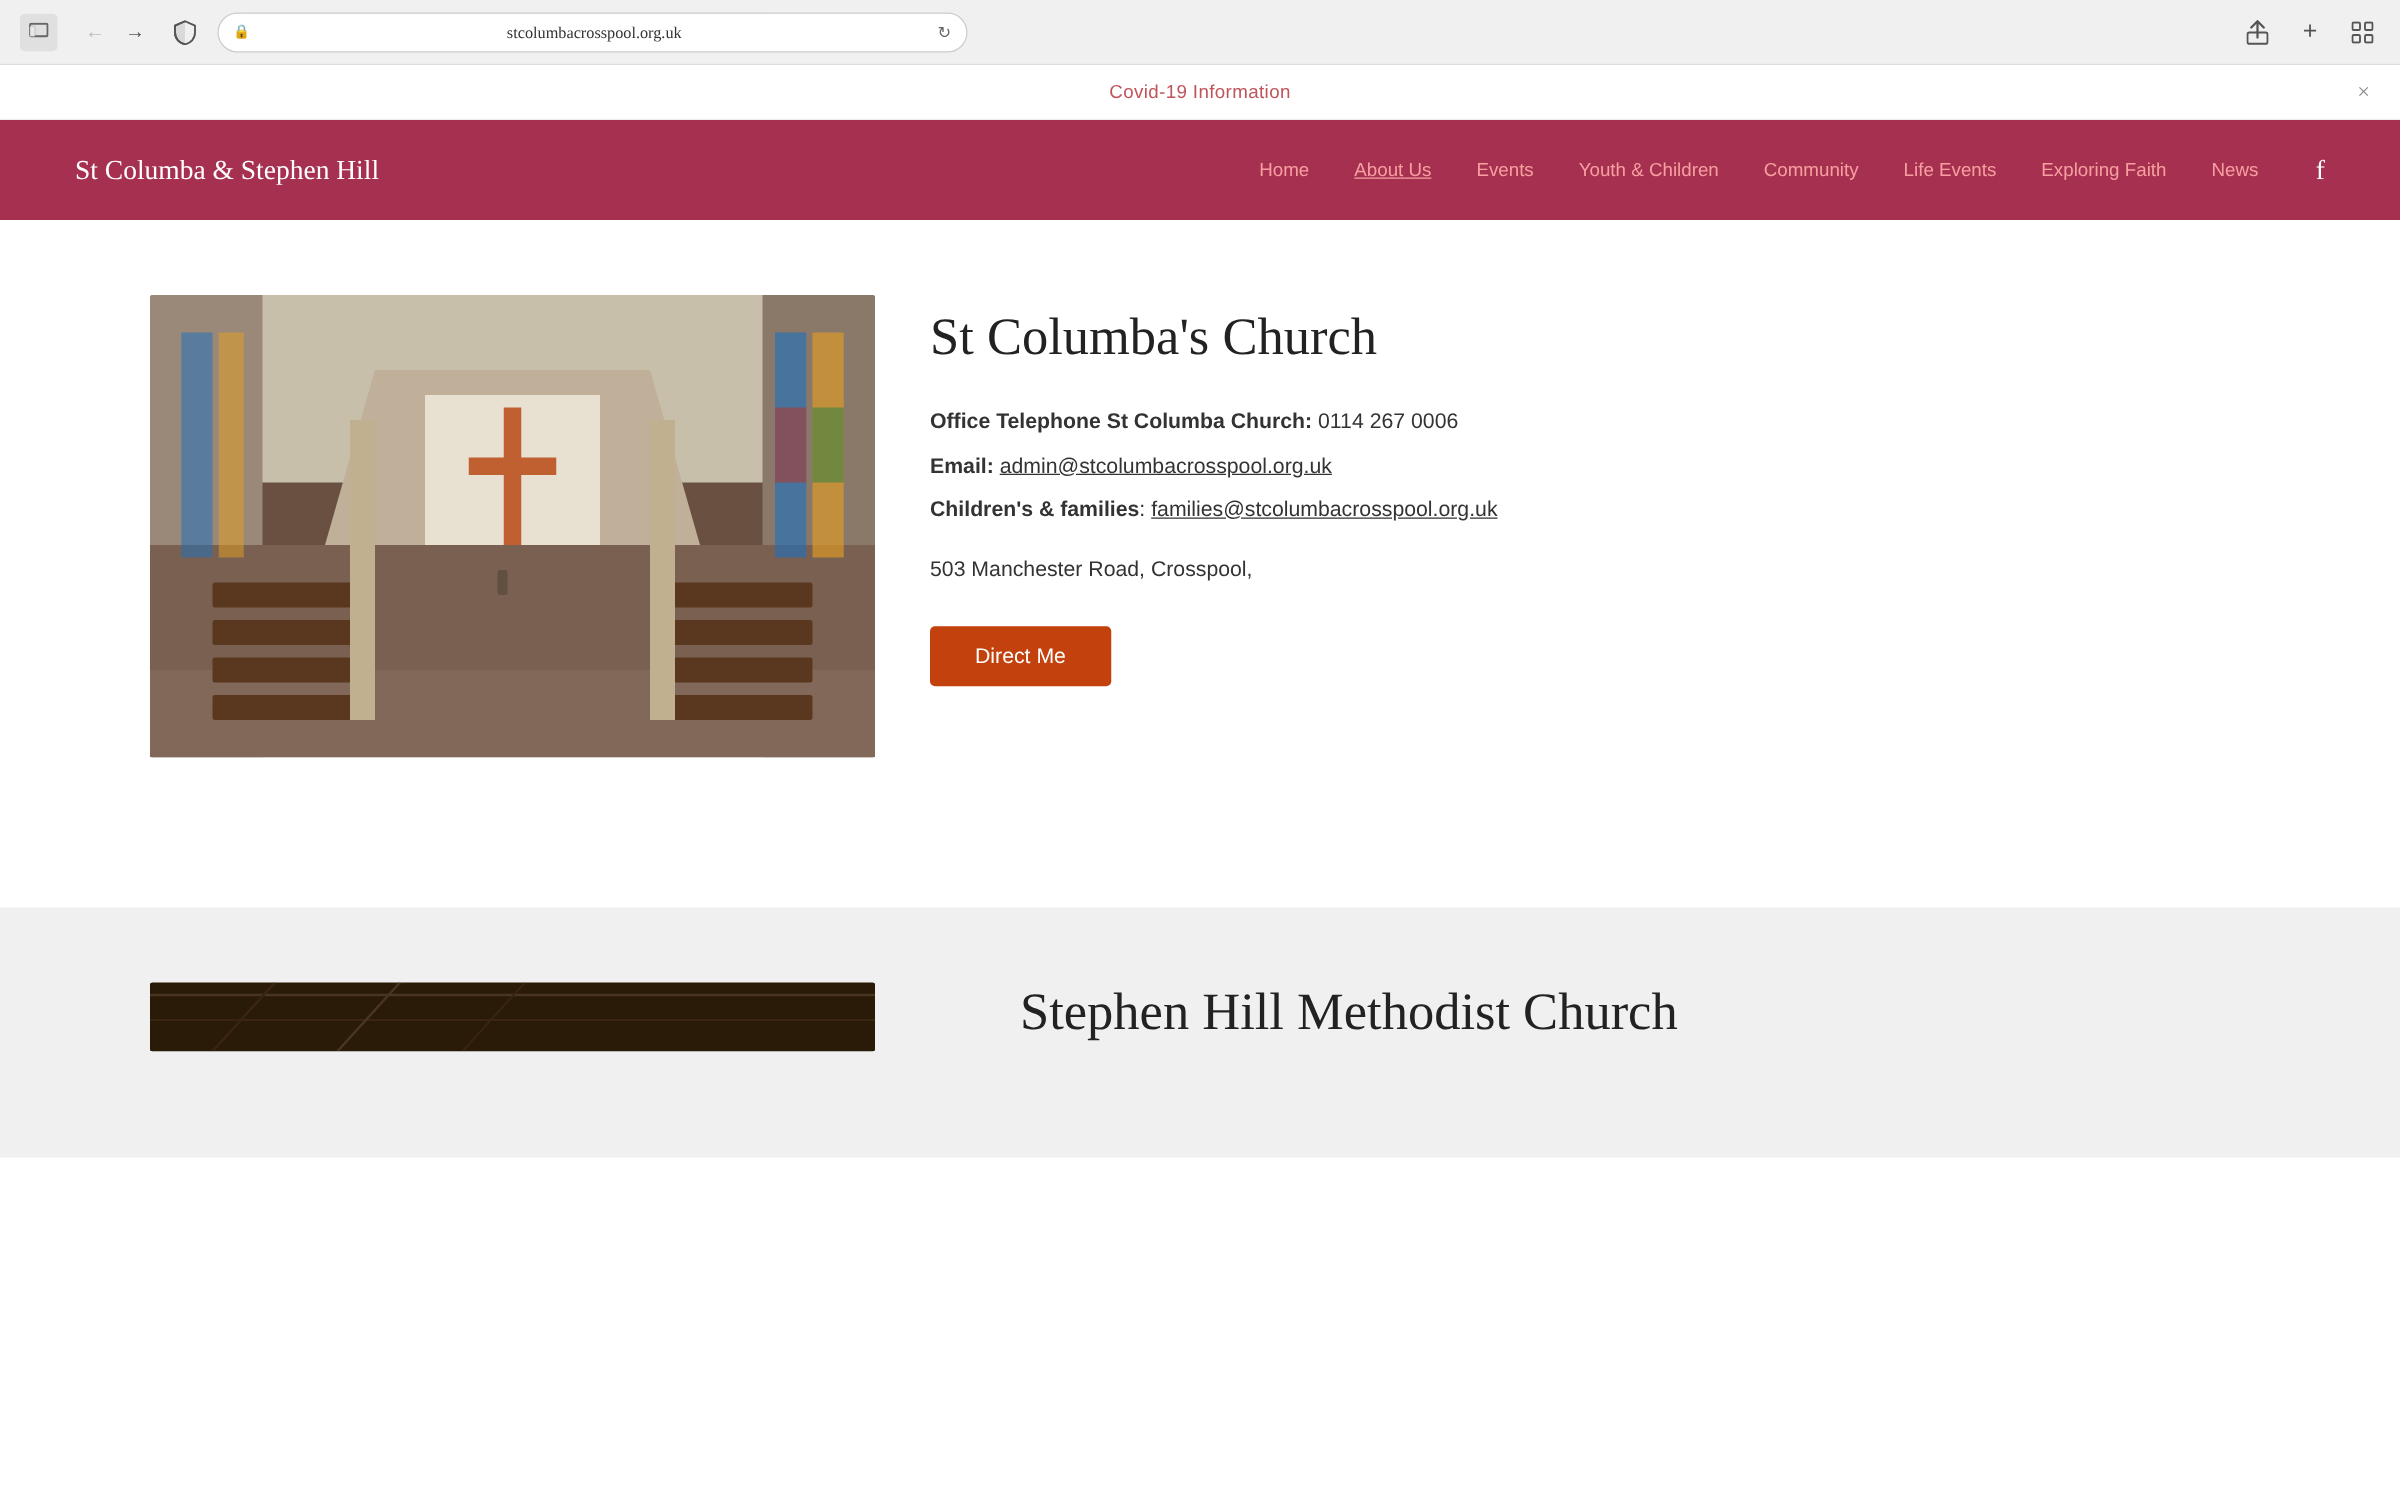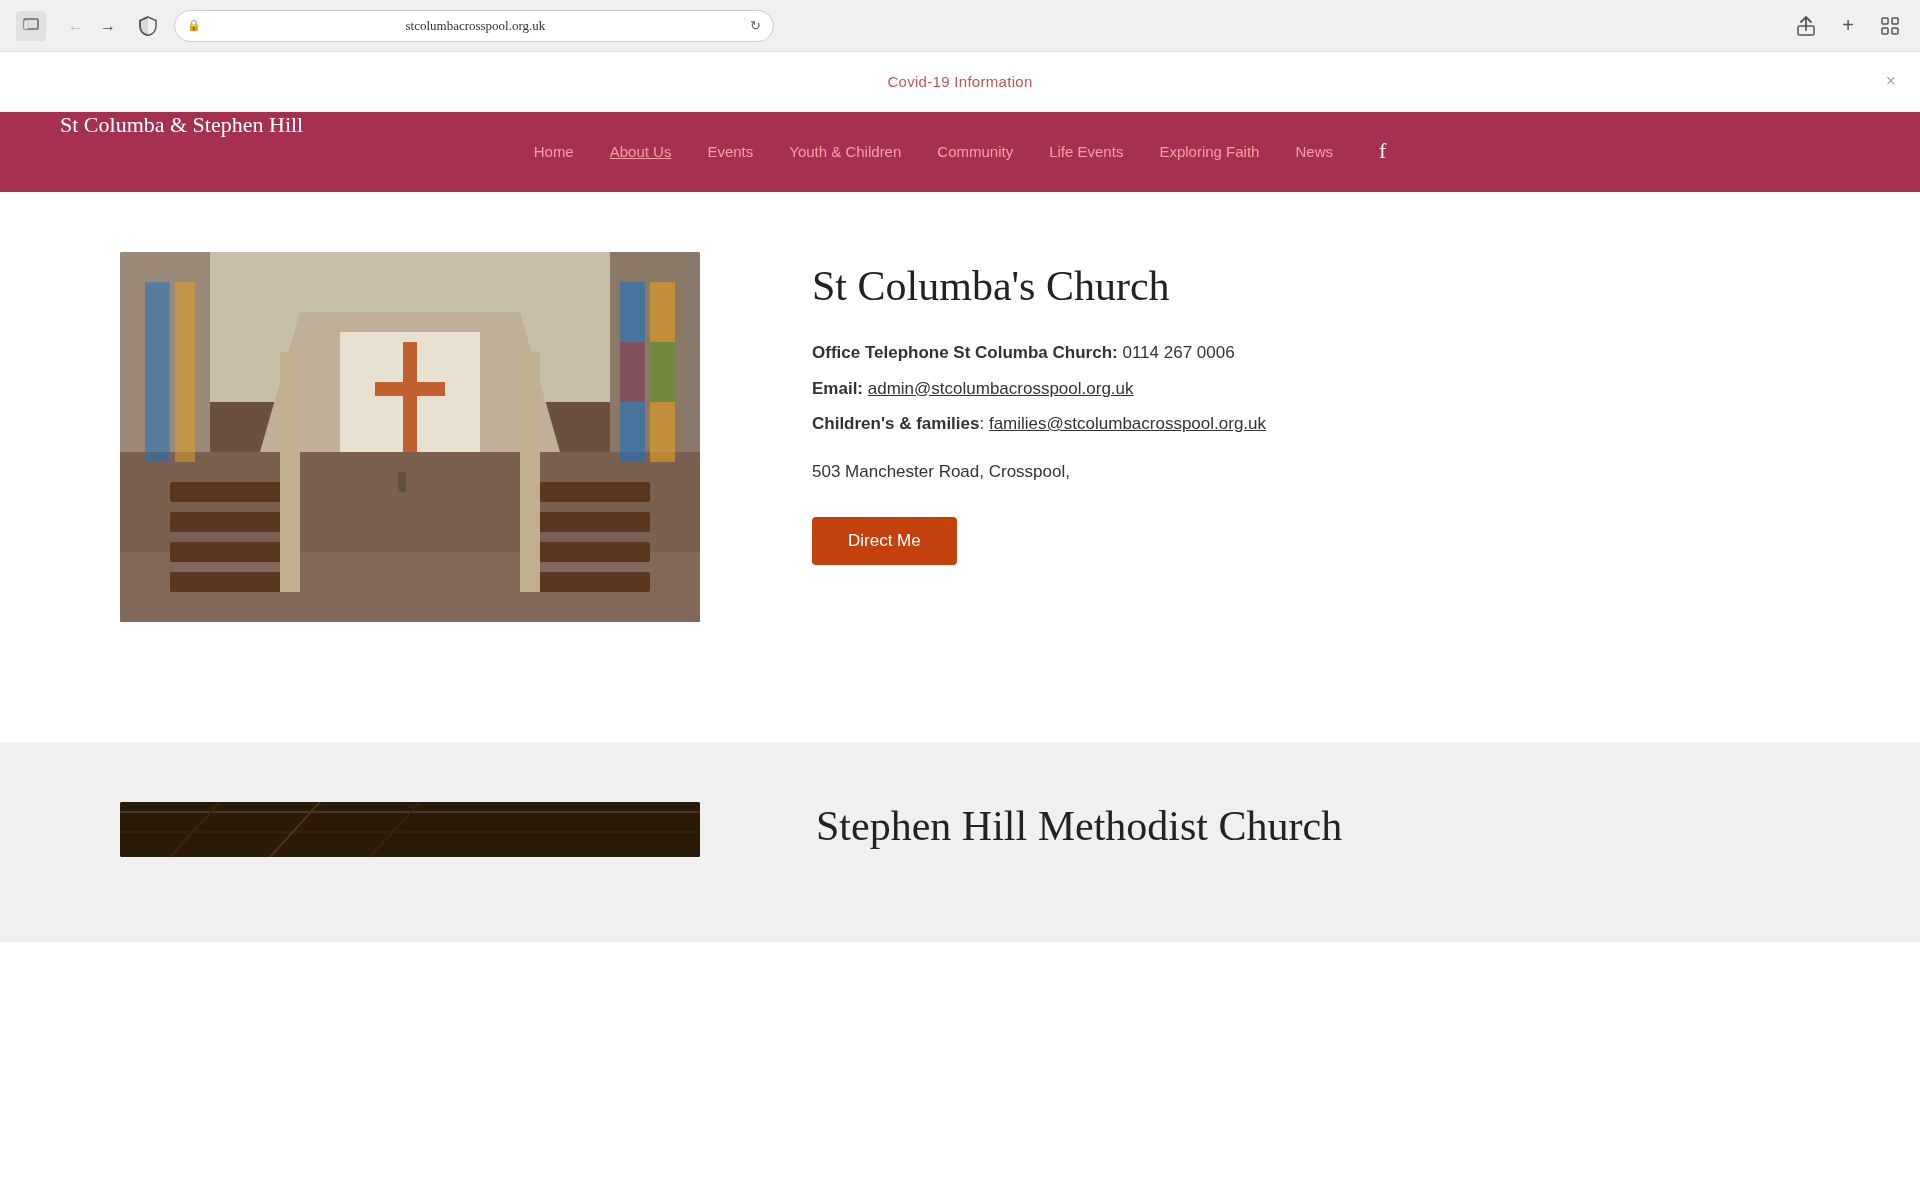"Covid-19 Information" .covid-banner { height: 60px -> 44px }
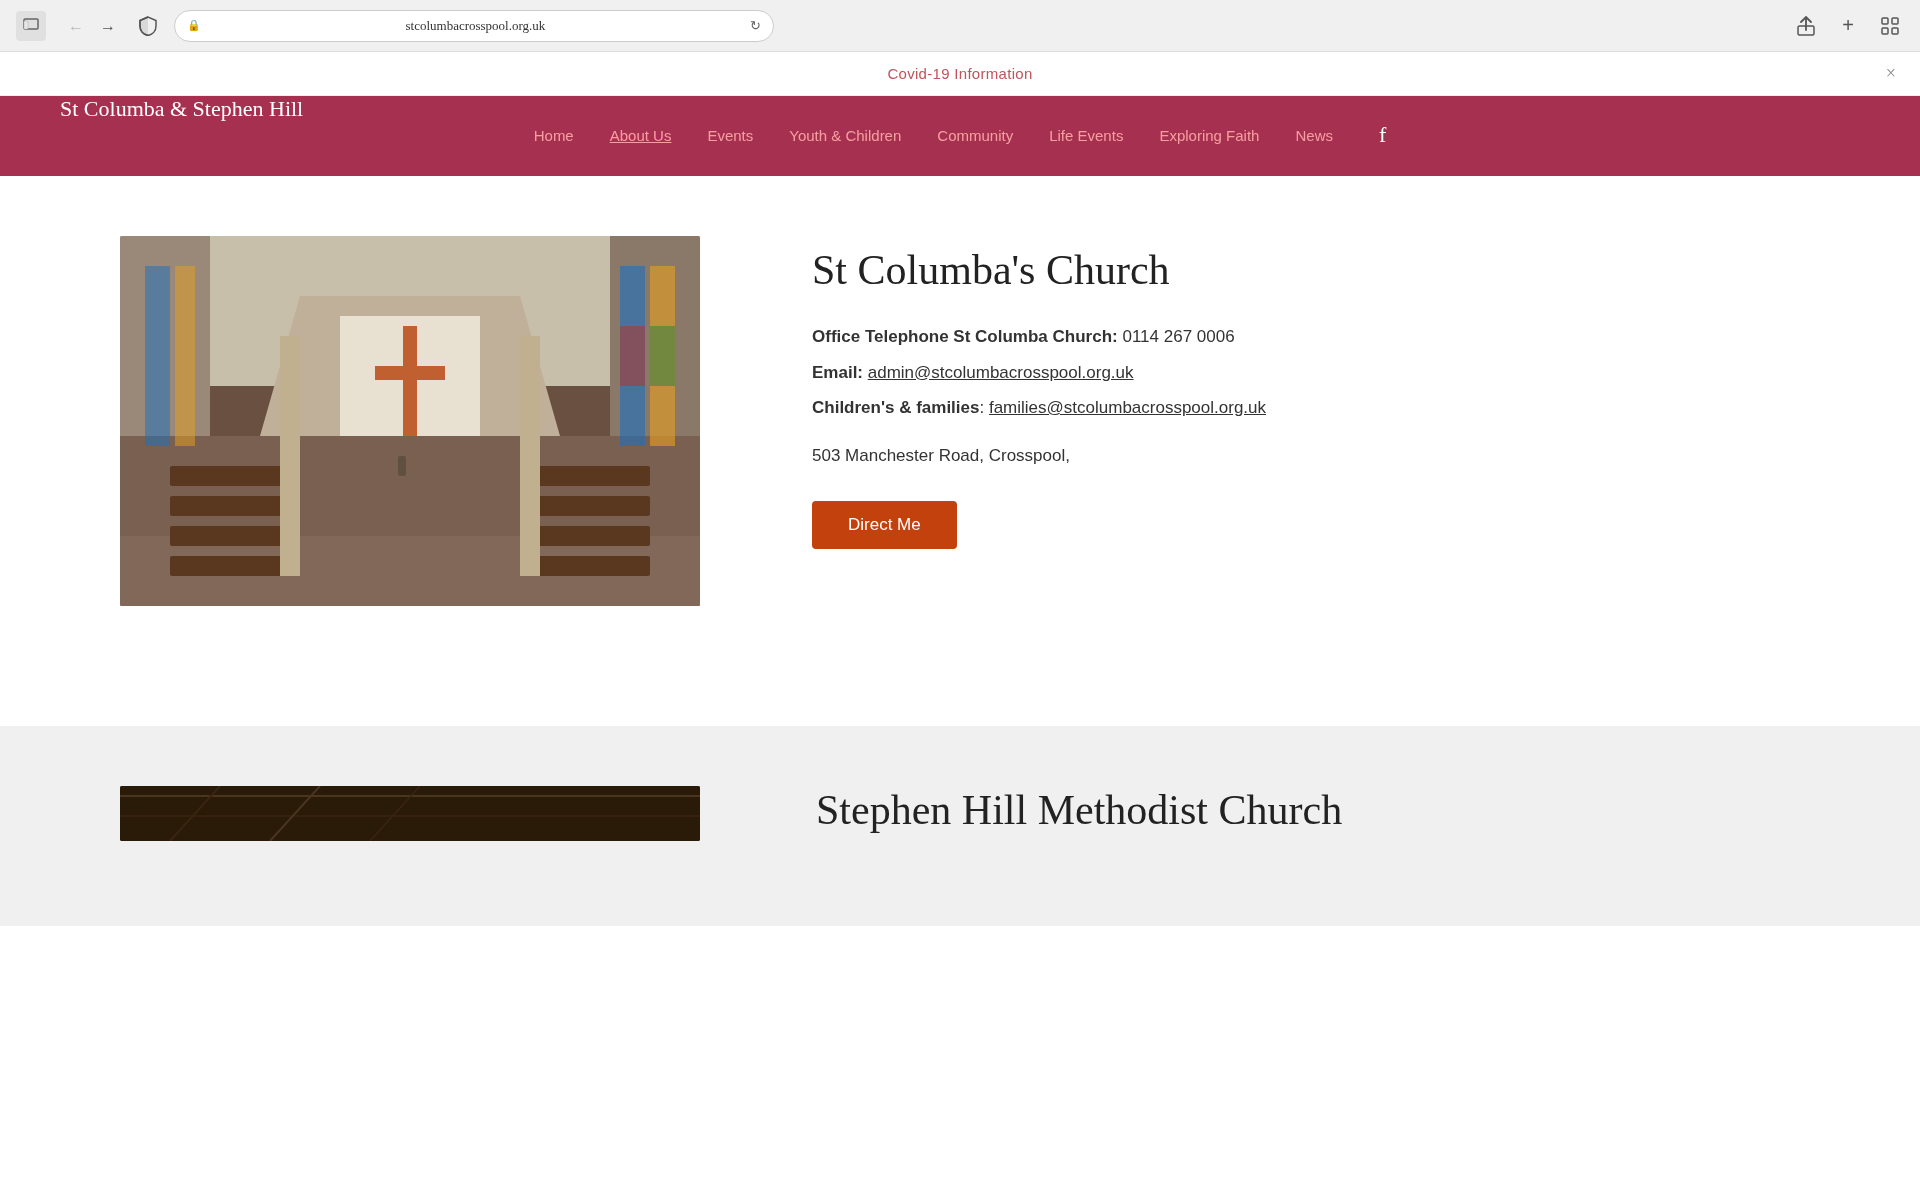"St Columba & Stephen Hill" .site-header { flex-direction: column -> none }
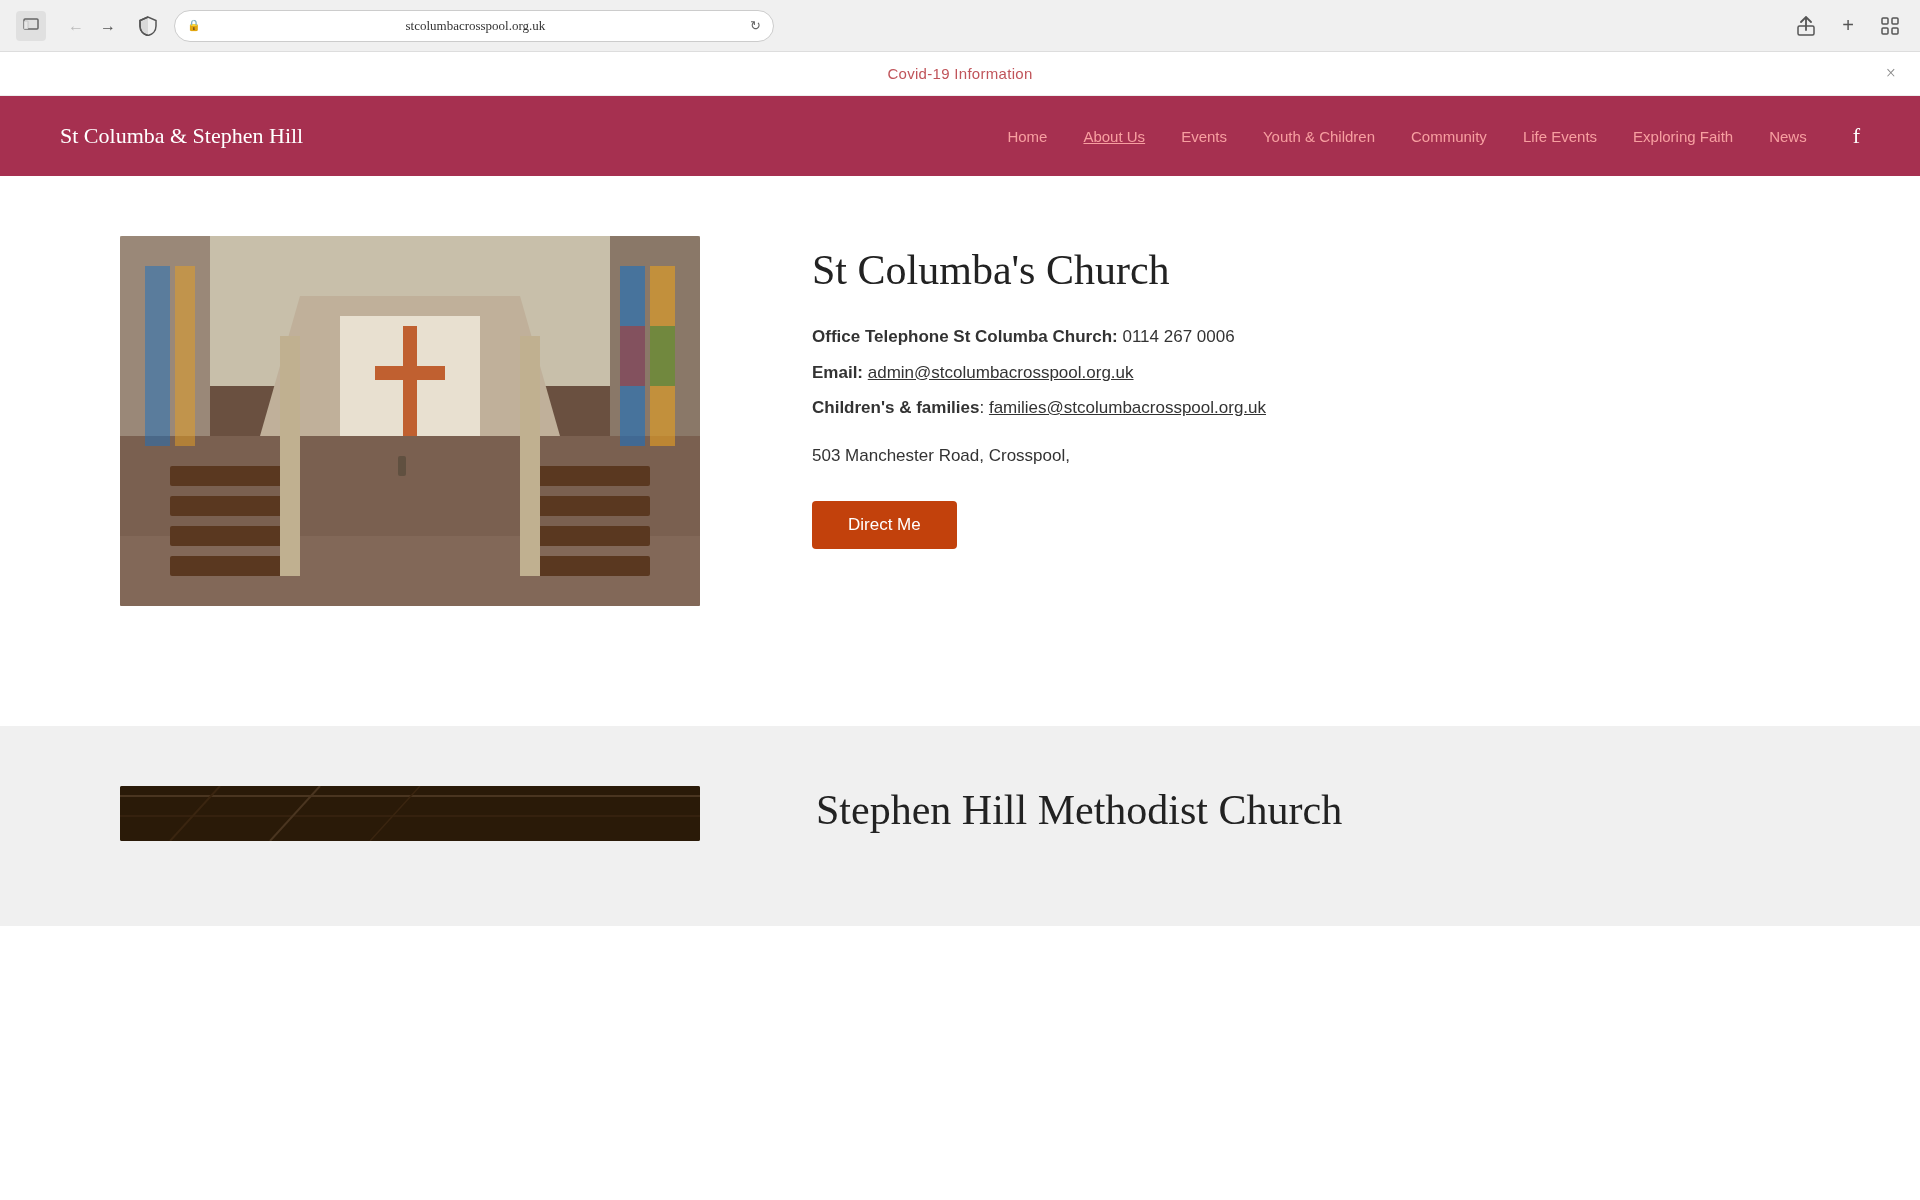"St Columba's Church" .church-section { gap: 112px -> 44px }
